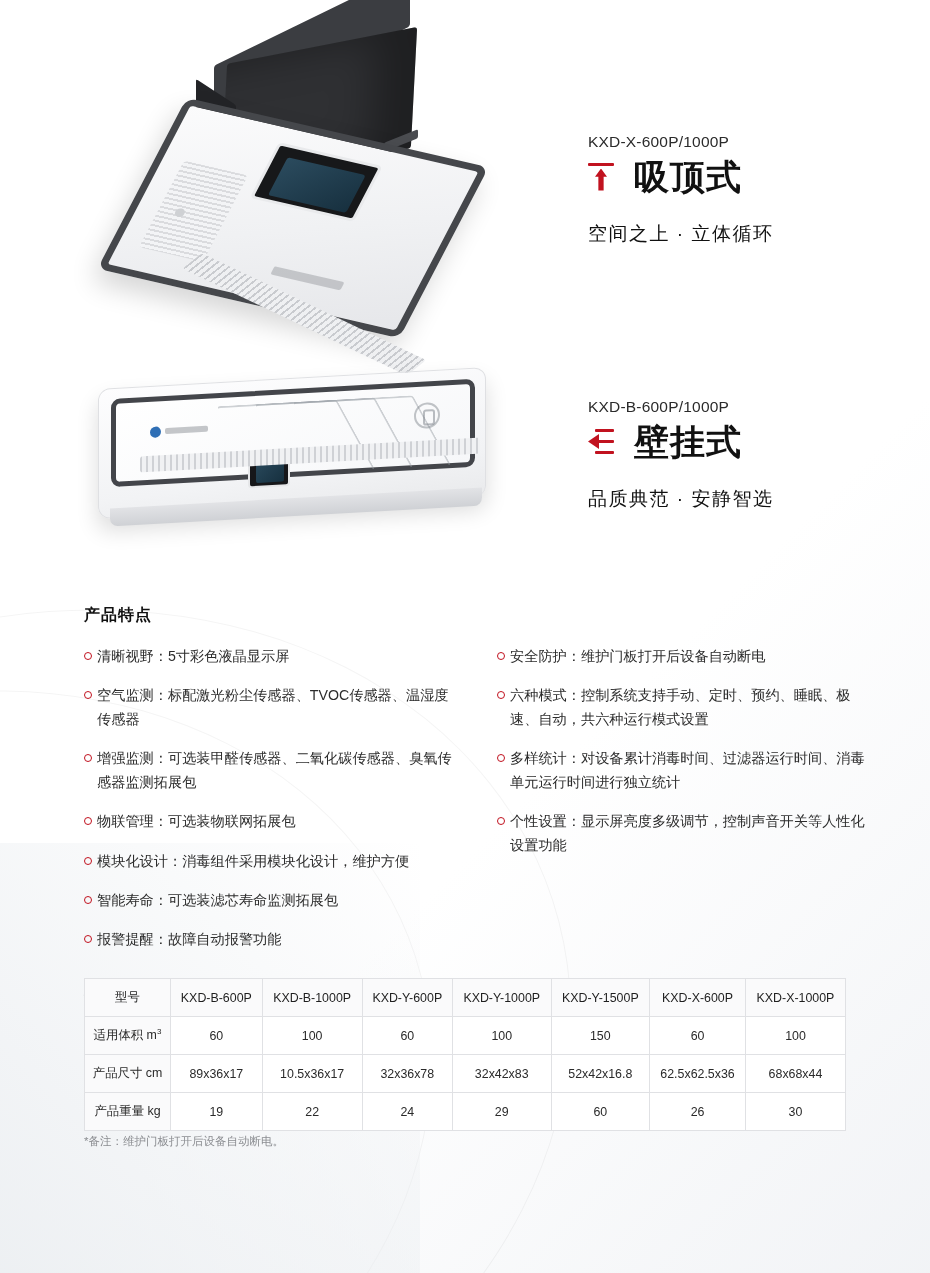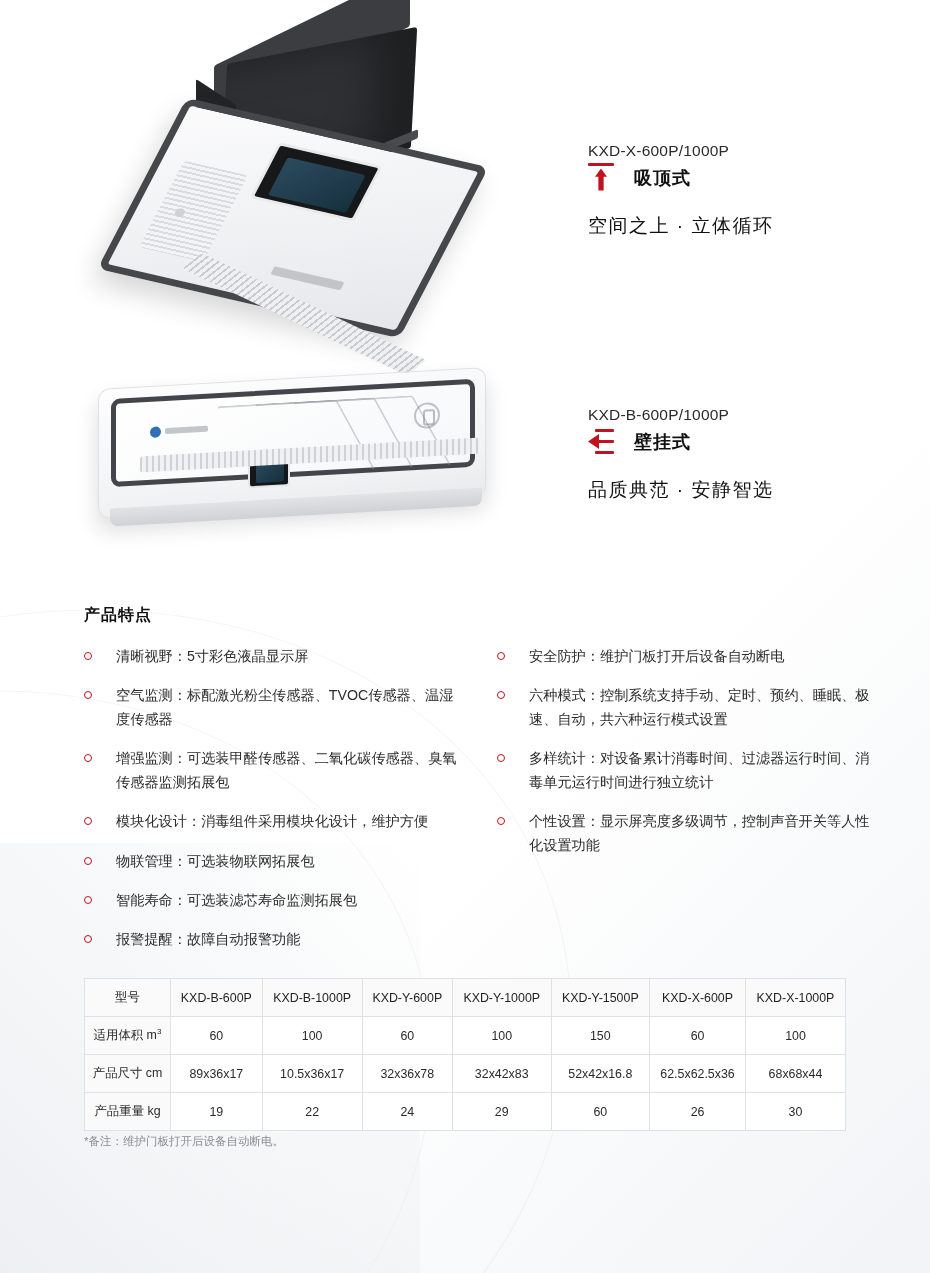"吸顶式" .type-name { font-size: 18px -> 35px }
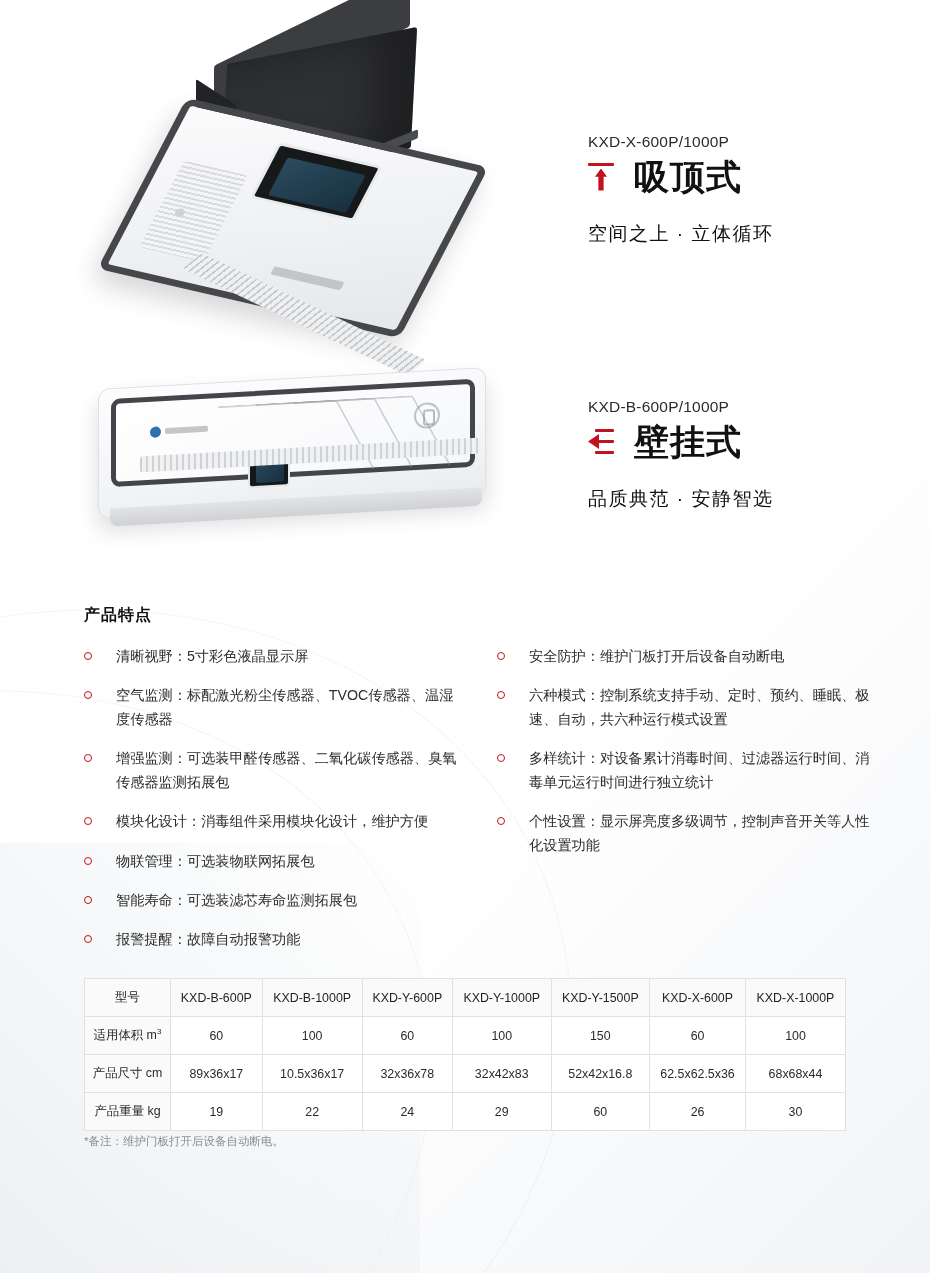"清晰视野：5寸彩色液晶显示屏" .feat { gap: 24px -> 5px }
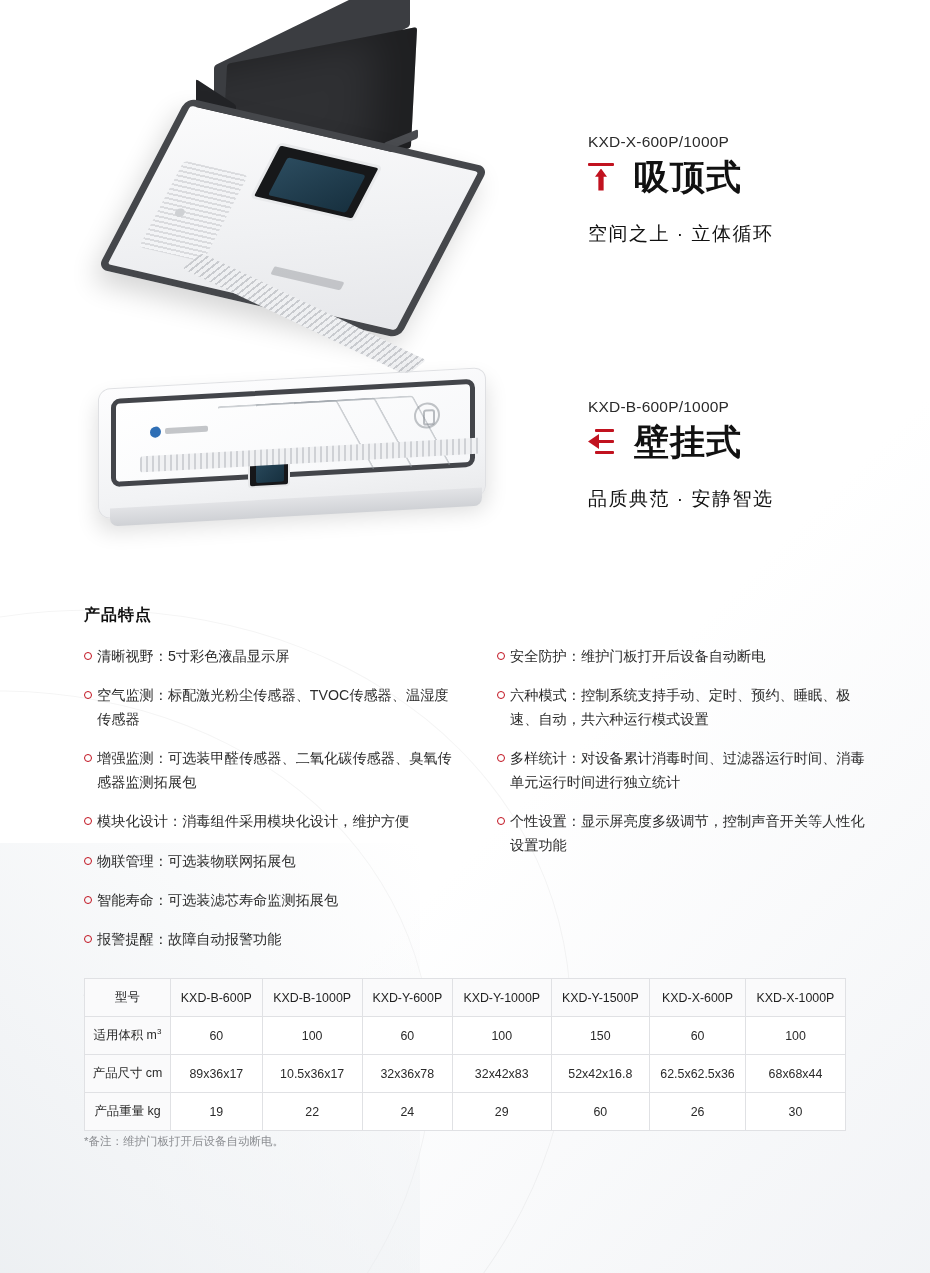"模块化设计：消毒组件采用模块化设计，维护方便" div.feat { order: before "物联管理：可选装物联网拓展包" -> after "物联管理：可选装物联网拓展包" }
